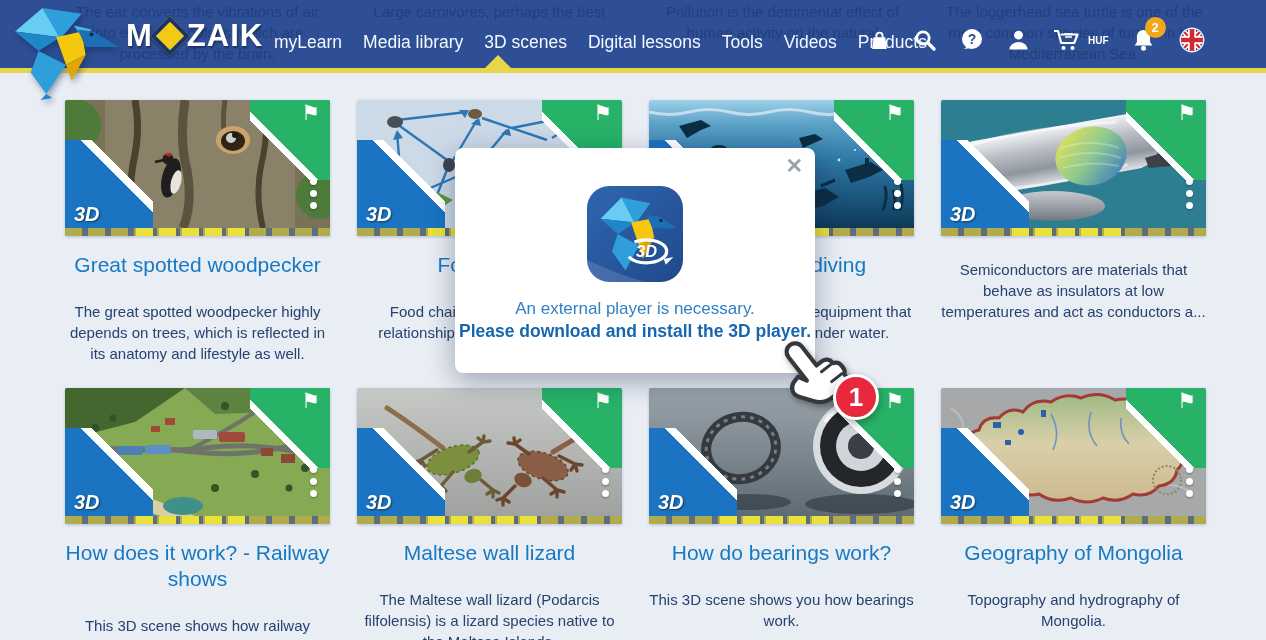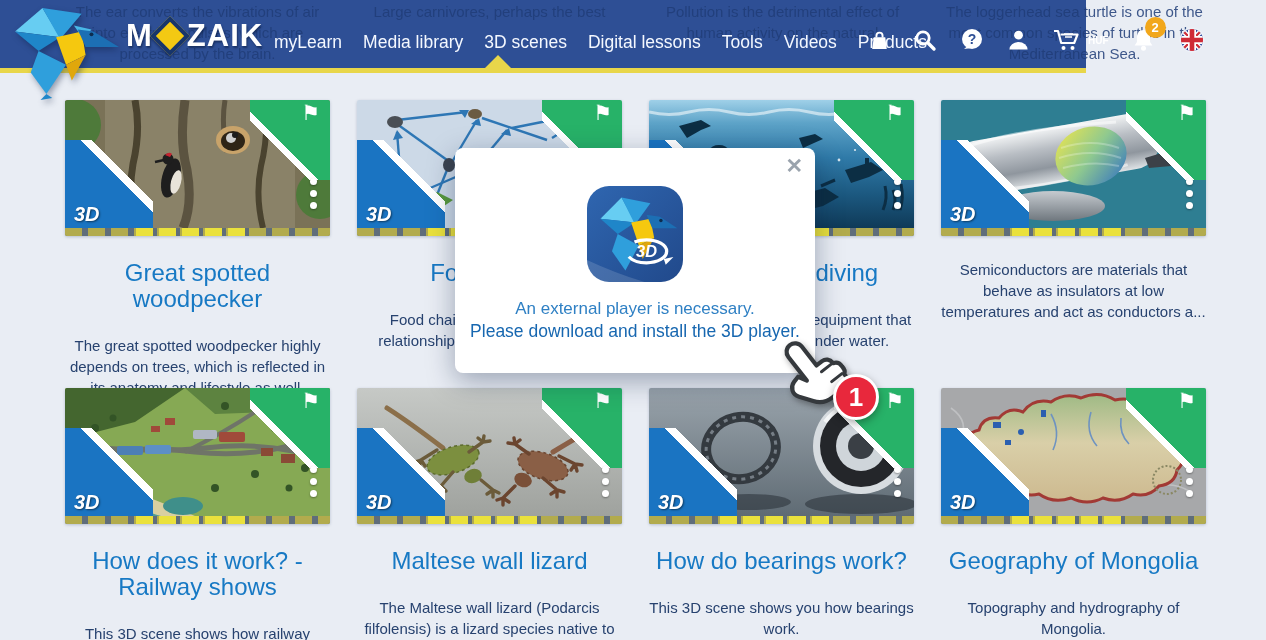"The ear converts the vibrations" .nav { width: 1086px -> 1266px }
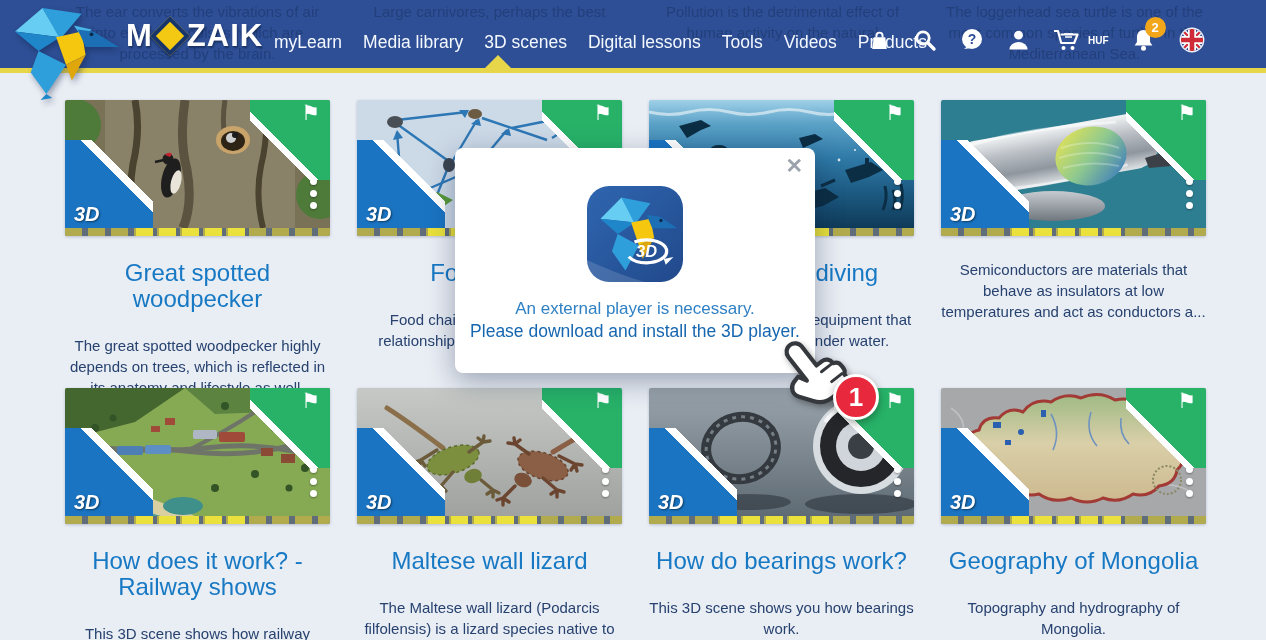"Great spotted woodpecker" .card-title { font-size: 24px -> 21px; margin-top: 24px -> 16px }
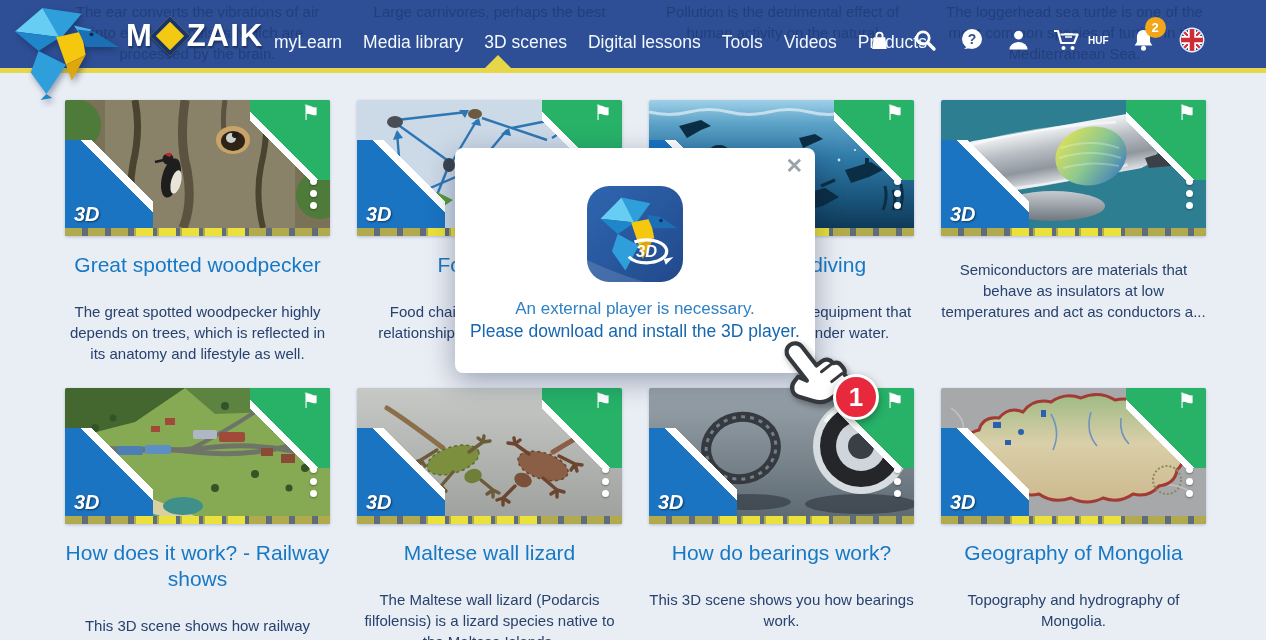"Please download and install the" .modal-line2 { font-weight: normal -> bold }
